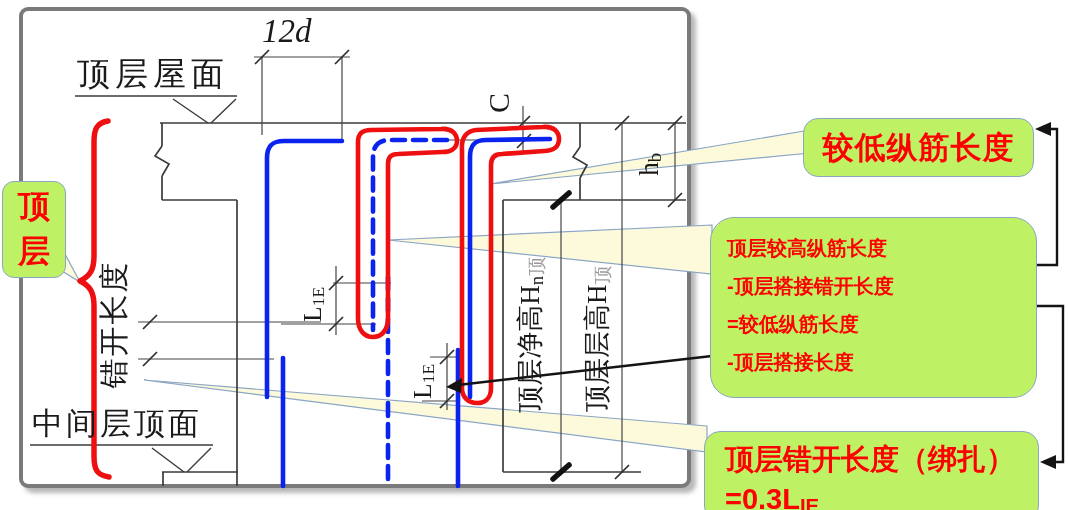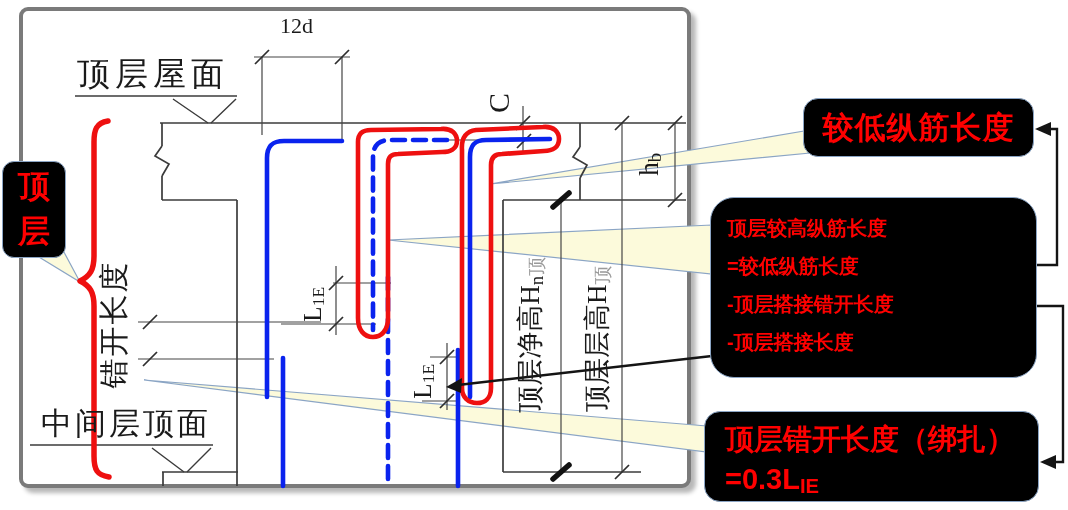"12d" div.dlabel { font-size: 22px -> 33px; font-style: none -> italic; left: 280px -> 262px }
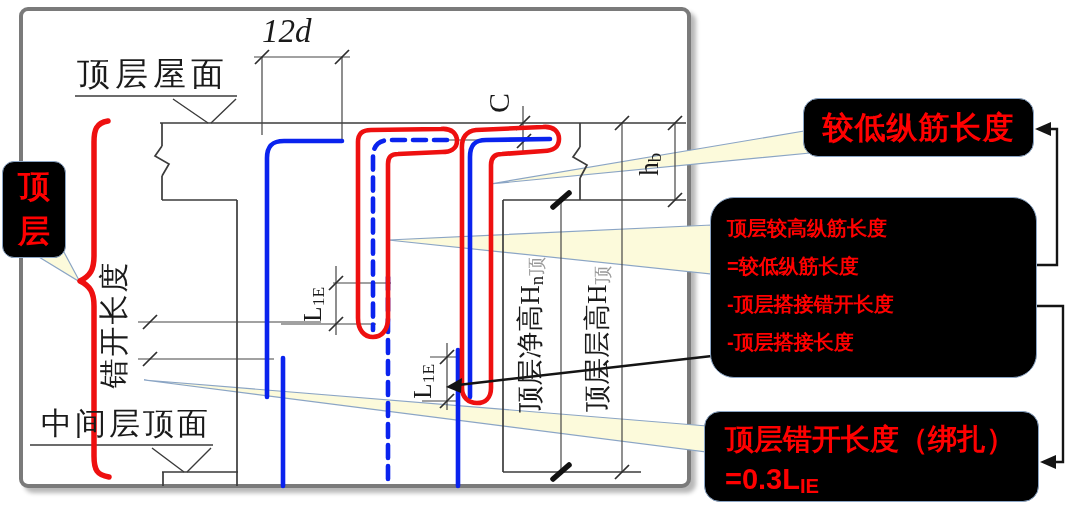"较低纵筋长度" .bubble { background: #000000 -> #bef264; margin-top: none -> 20px }
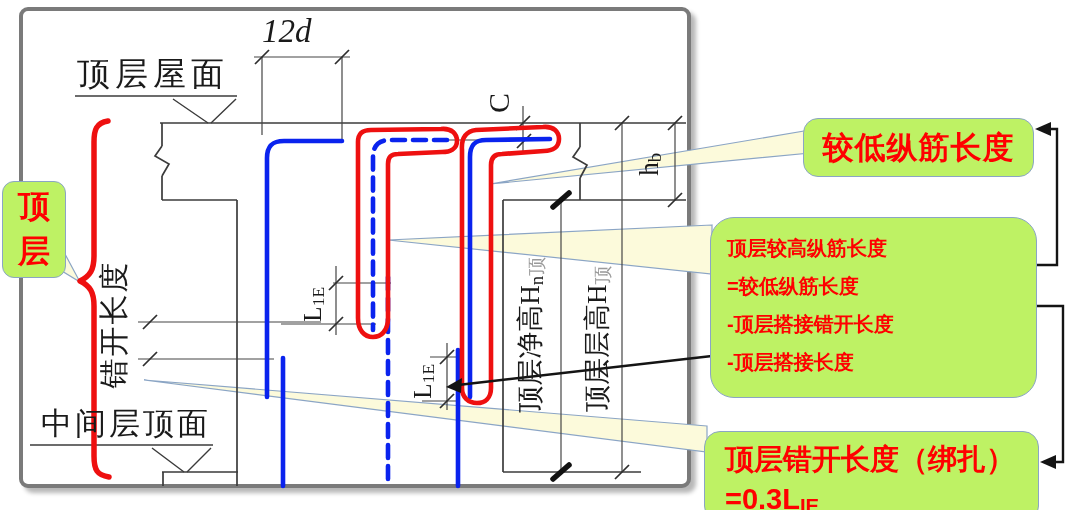"=较低纵筋长度" div { order: before "-顶层搭接错开长度" -> after "-顶层搭接错开长度" }
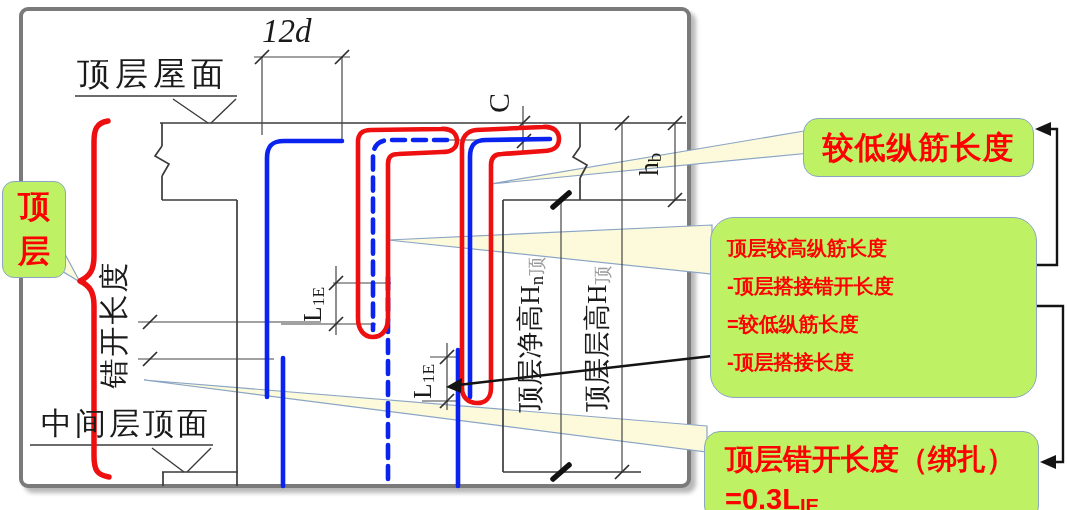"中间层顶面" div.dlabel { margin-left: 9px -> none }
